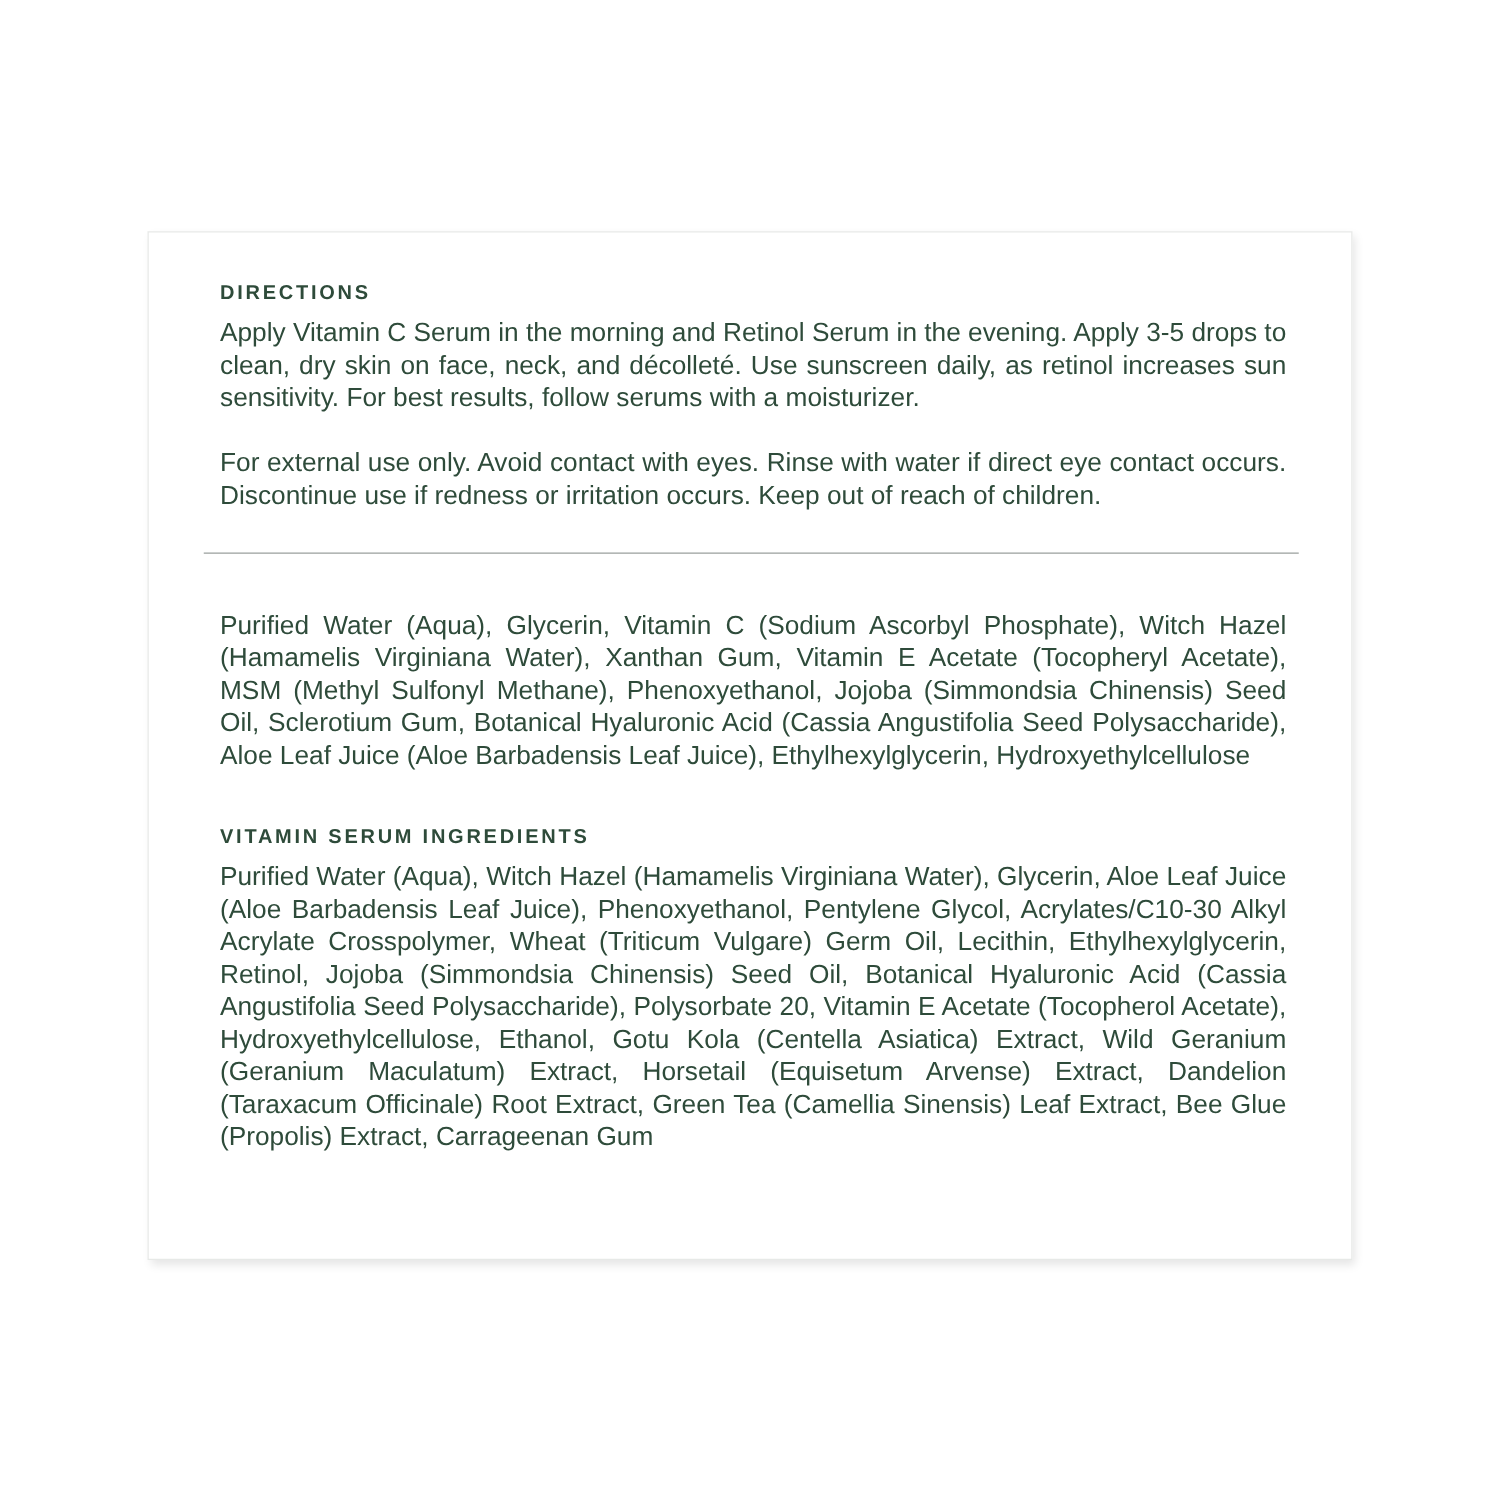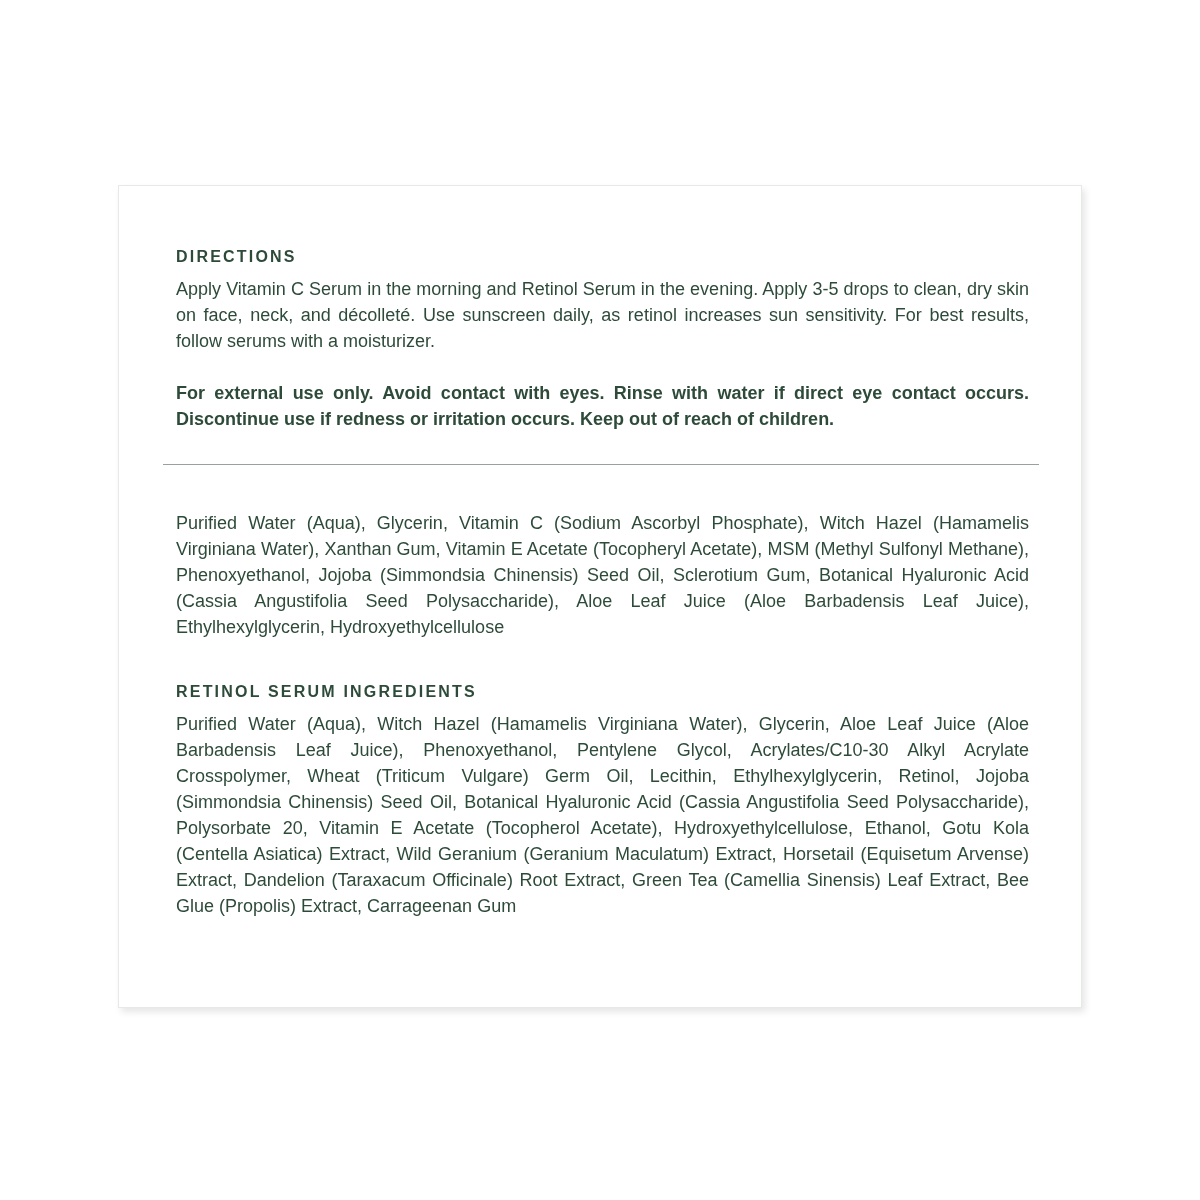"DIRECTIONS" .label-card { padding: 61px 52px 0 57px -> 39px 52px 0 57px }
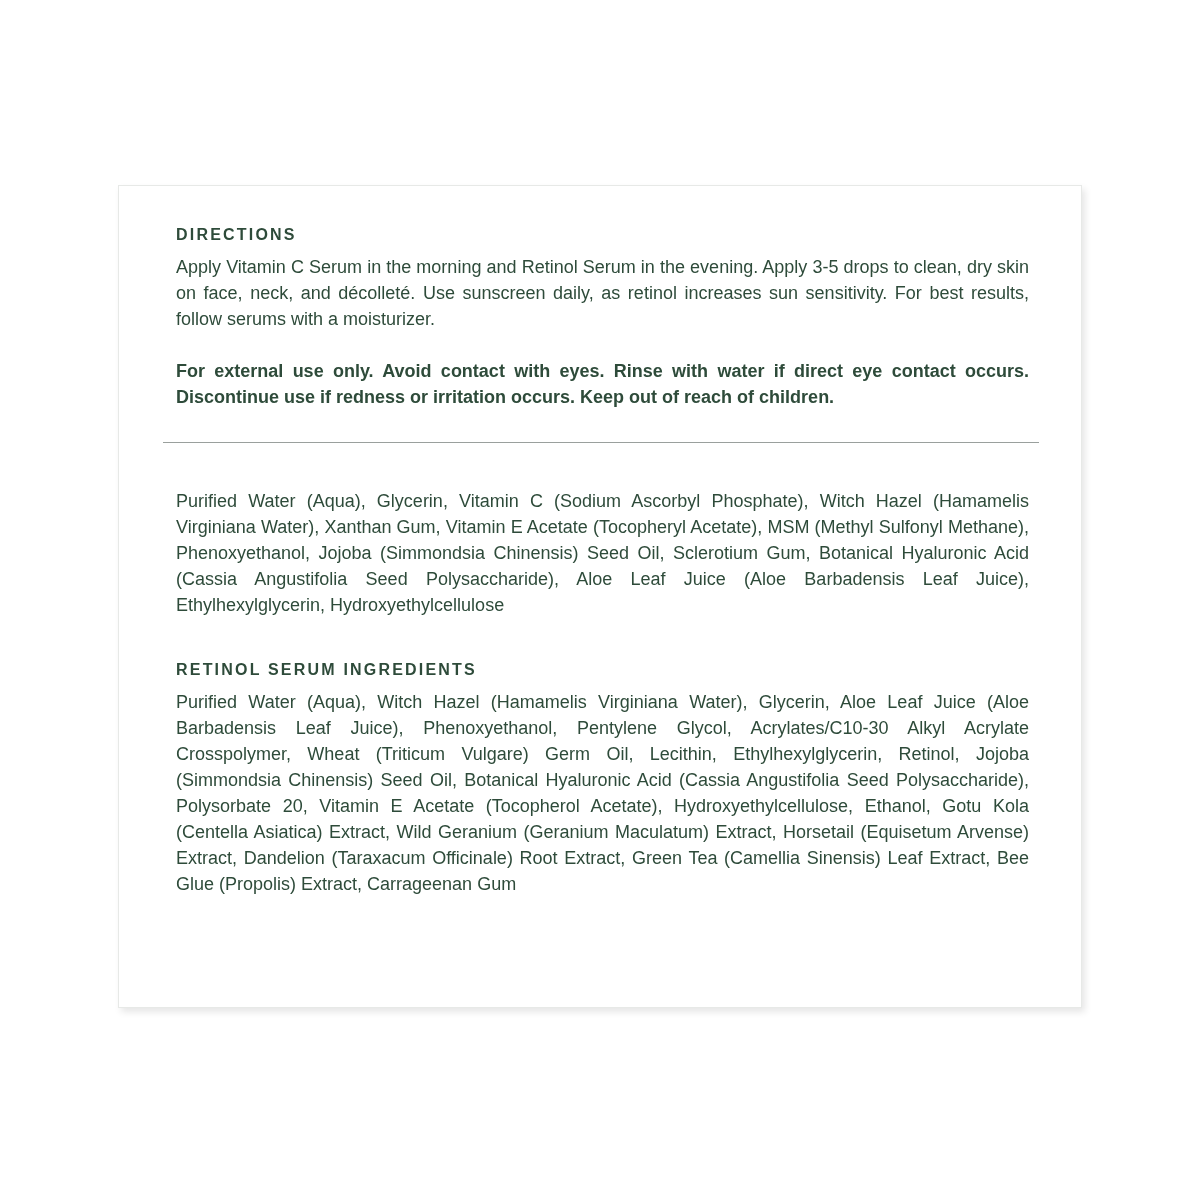"Apply Vitamin C Serum in" .body-text { font-size: 18px -> 21px }
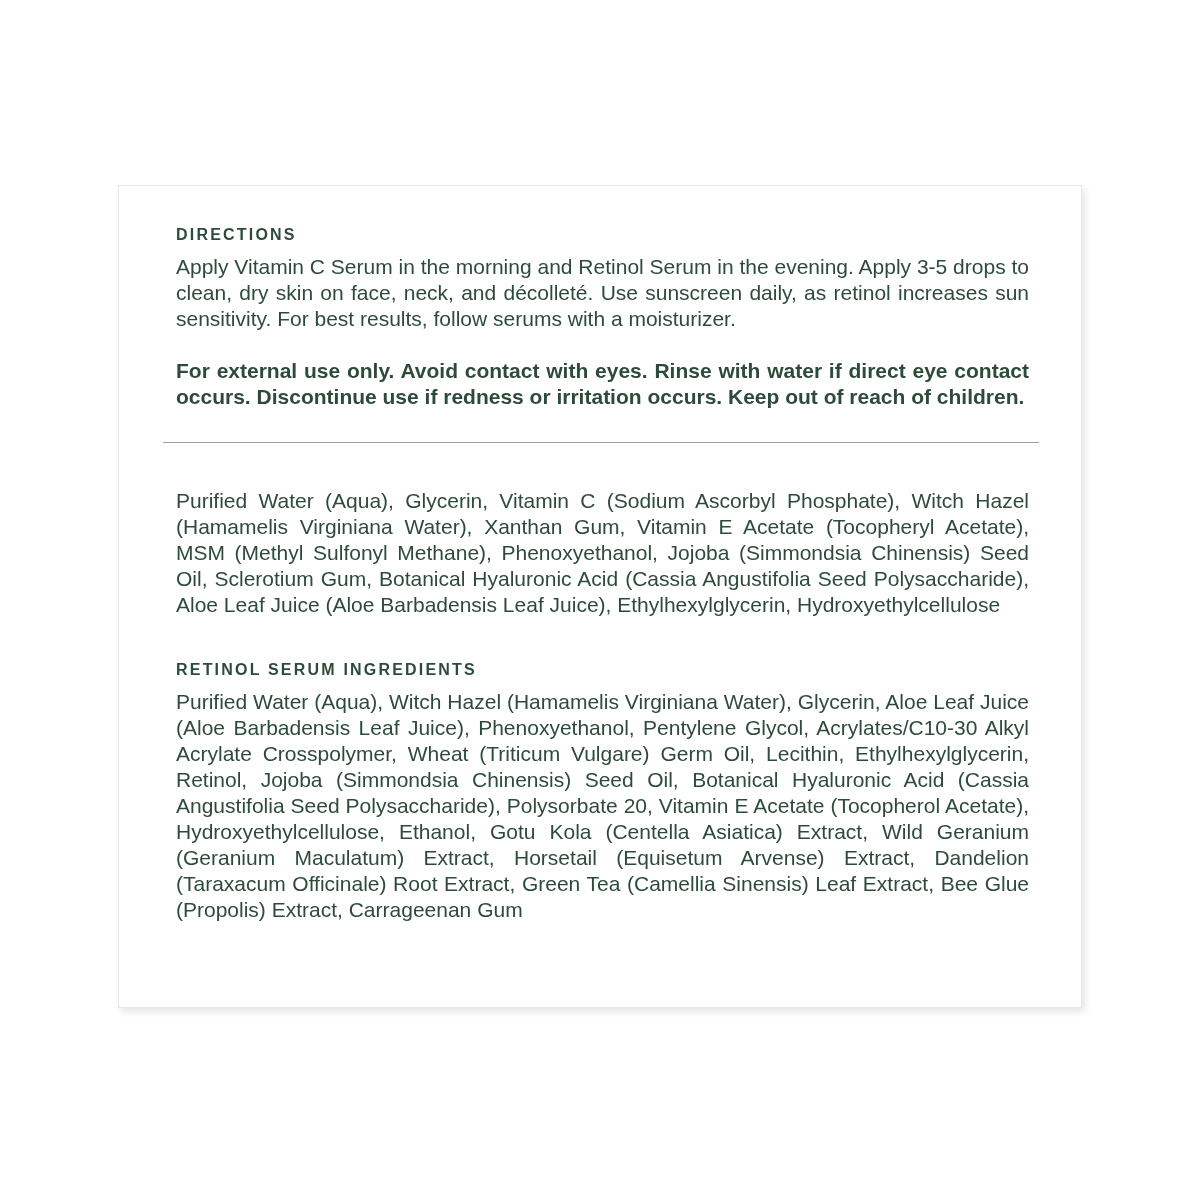"For external use only. Avoid" .body-text.second { font-weight: bold -> none }
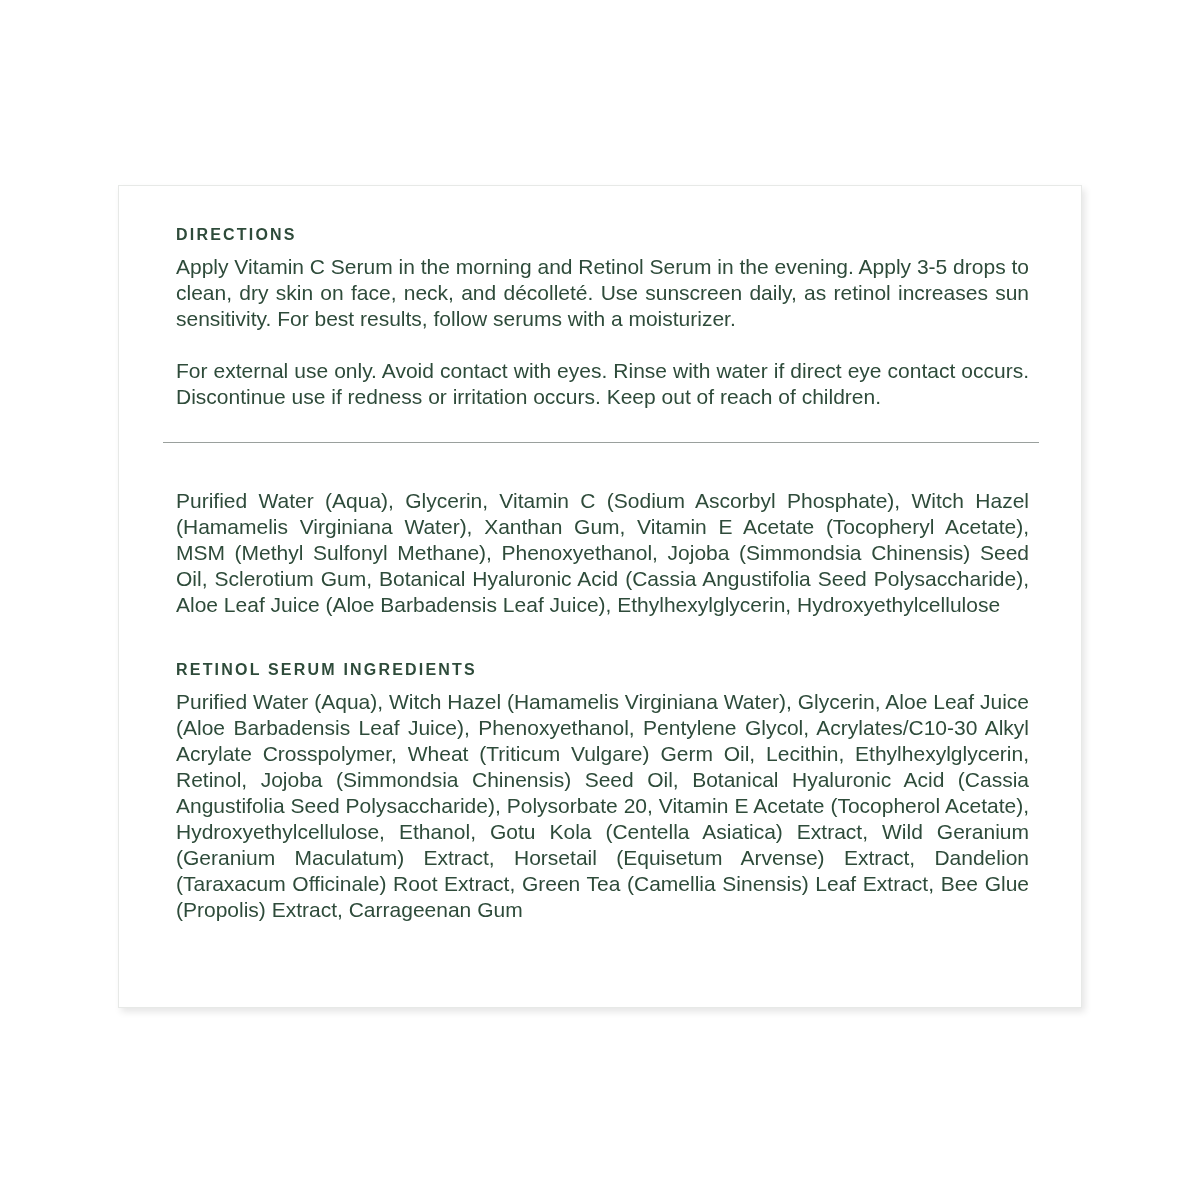"RETINOL SERUM INGREDIENTS" h2.section-heading { text: RETINOL -> VITAMIN }
